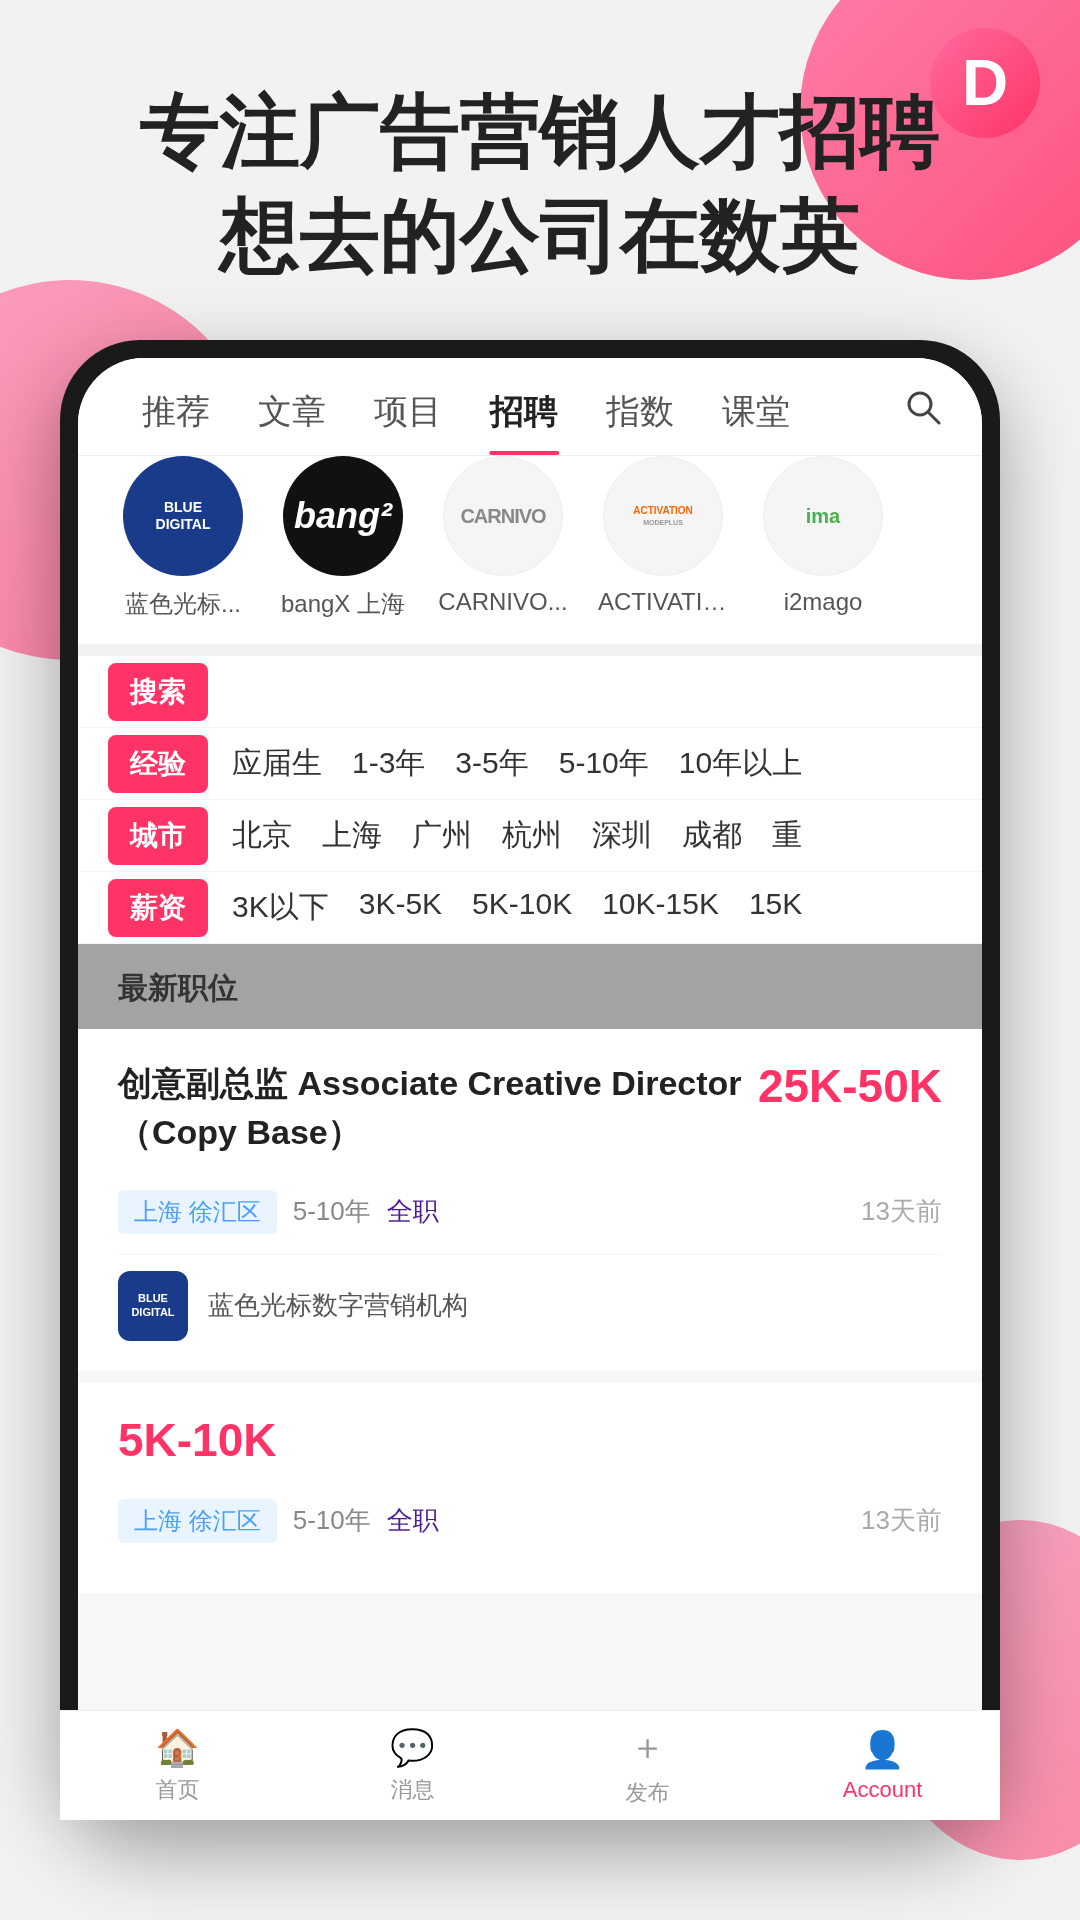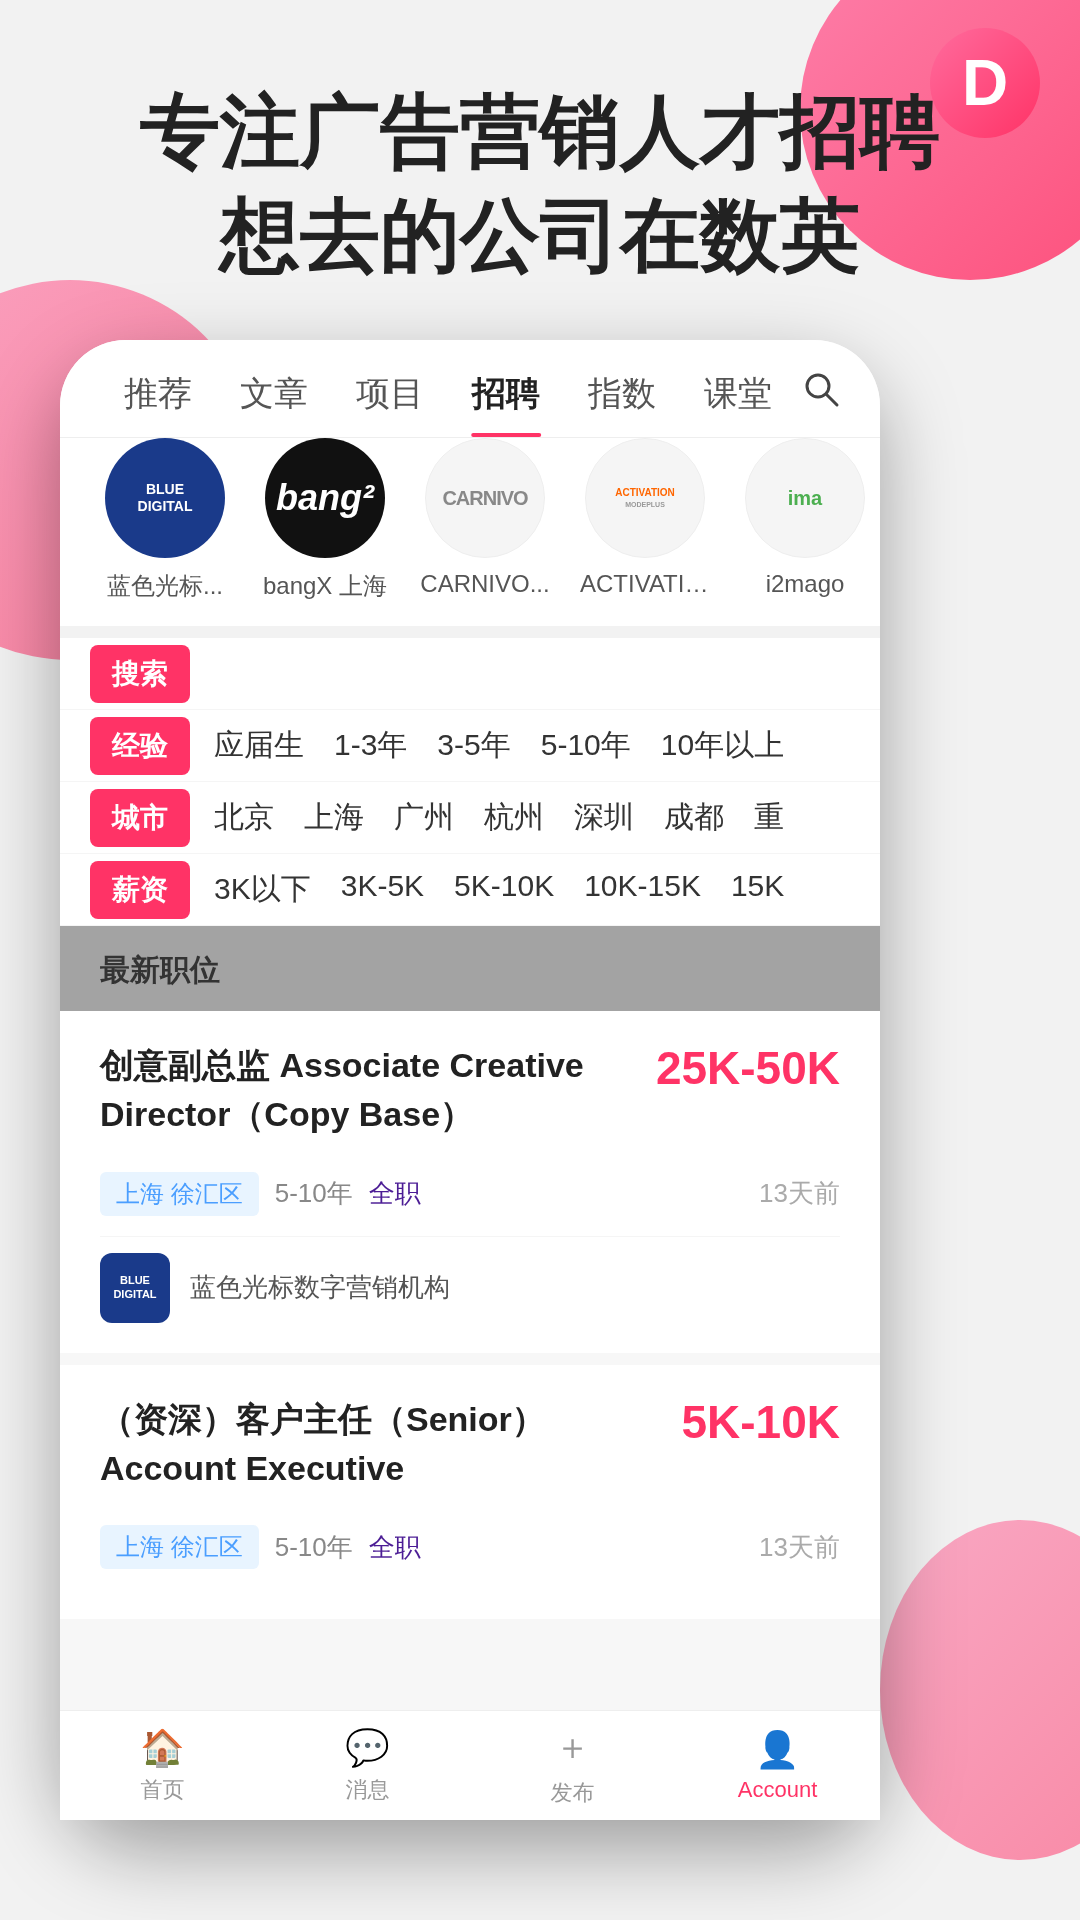"推荐" .phone-mockup { padding: none -> 18px; width: 820px -> 940px }
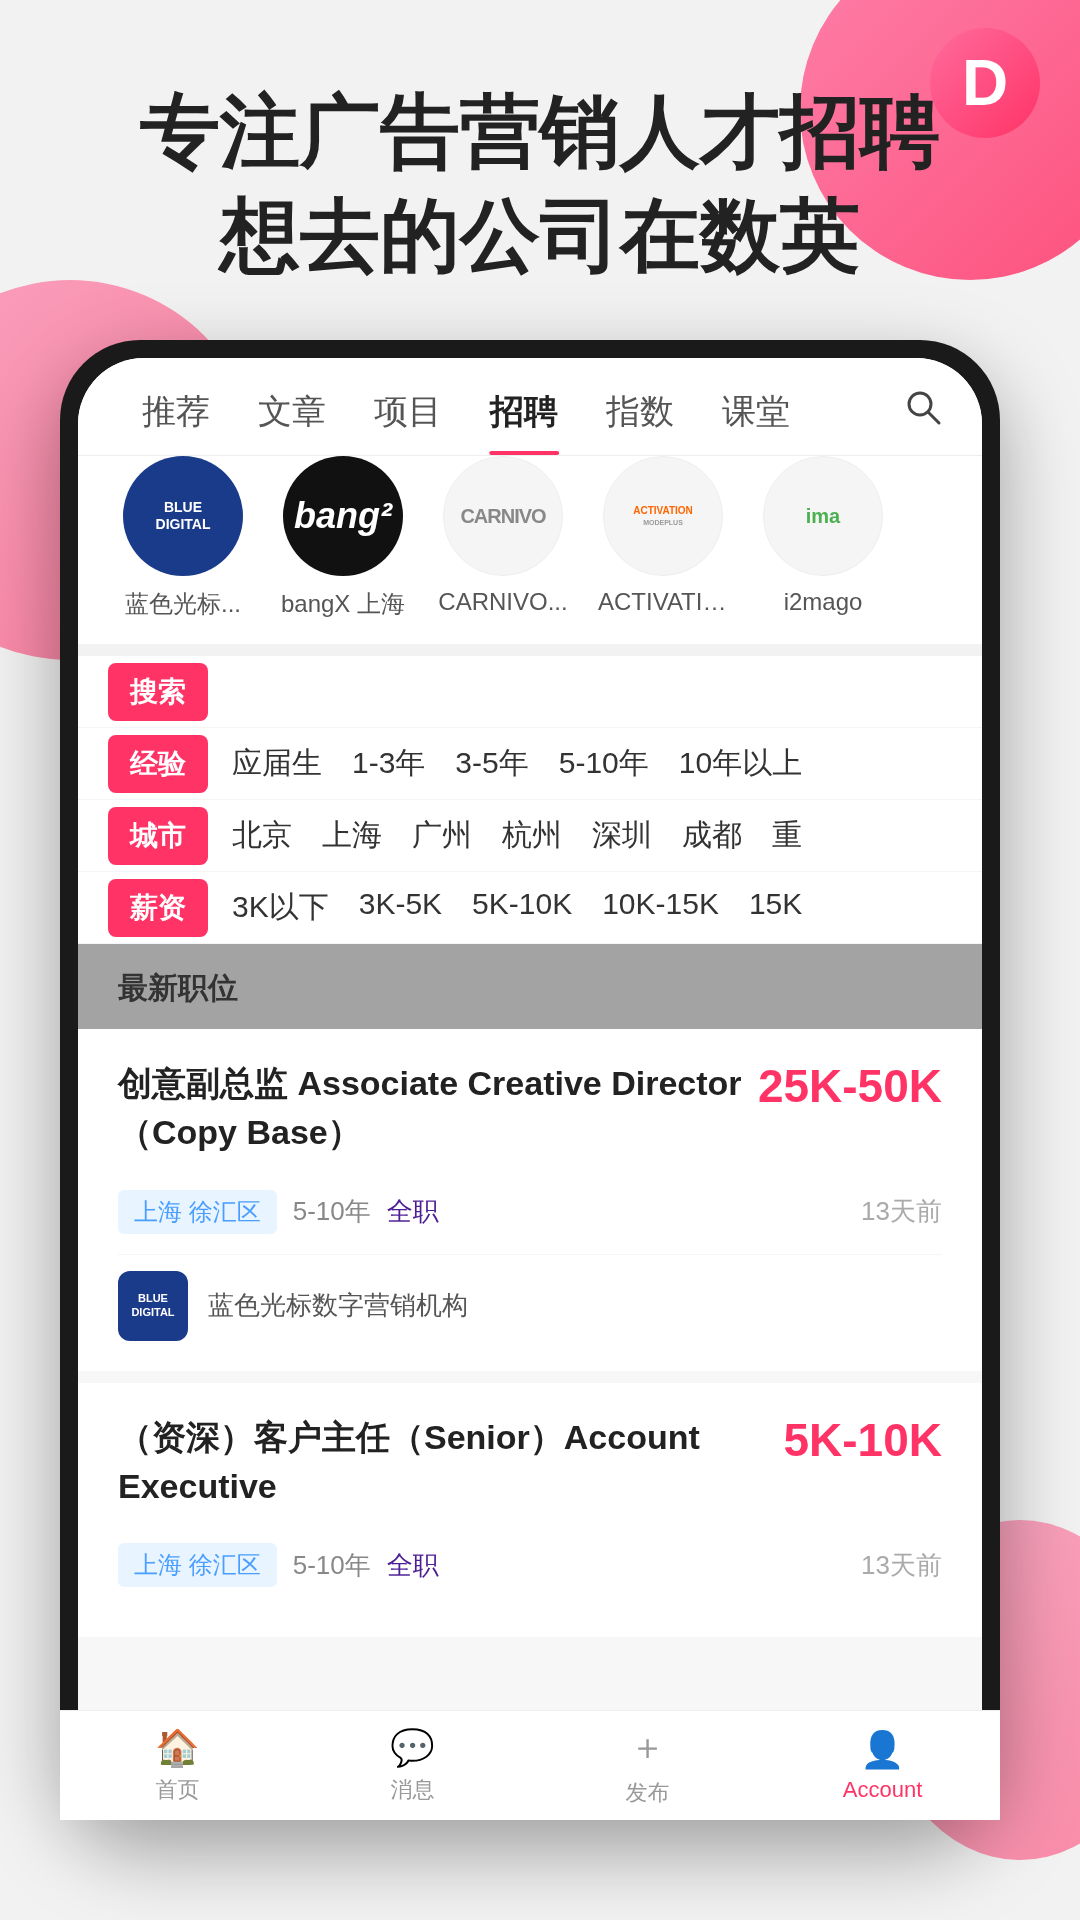"（资深）客户主任（Senior）Account Executive" div.job-title { html: <div>（资深）客户主任（Senior）Account Executive</div> -> none }
